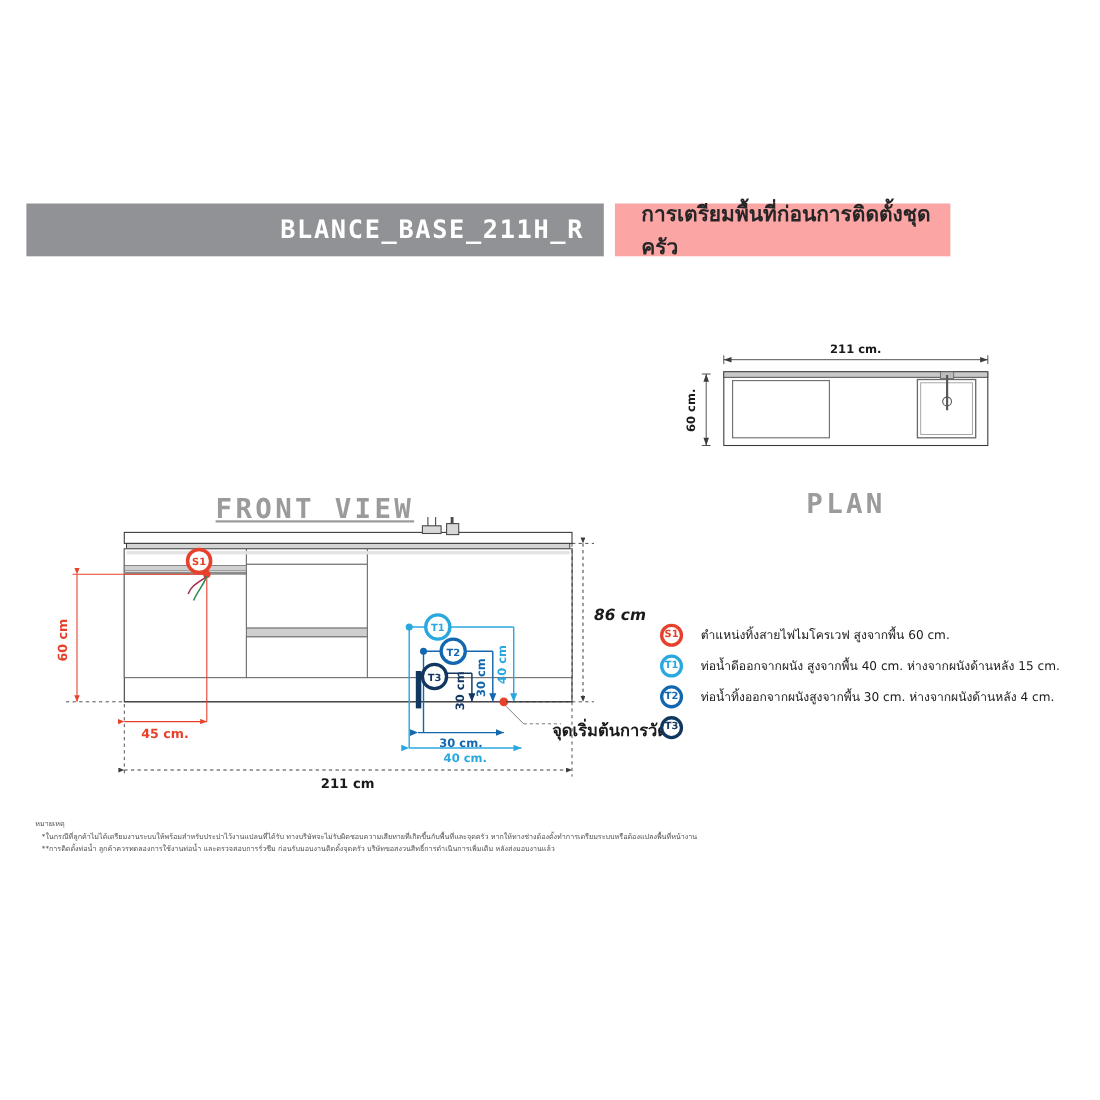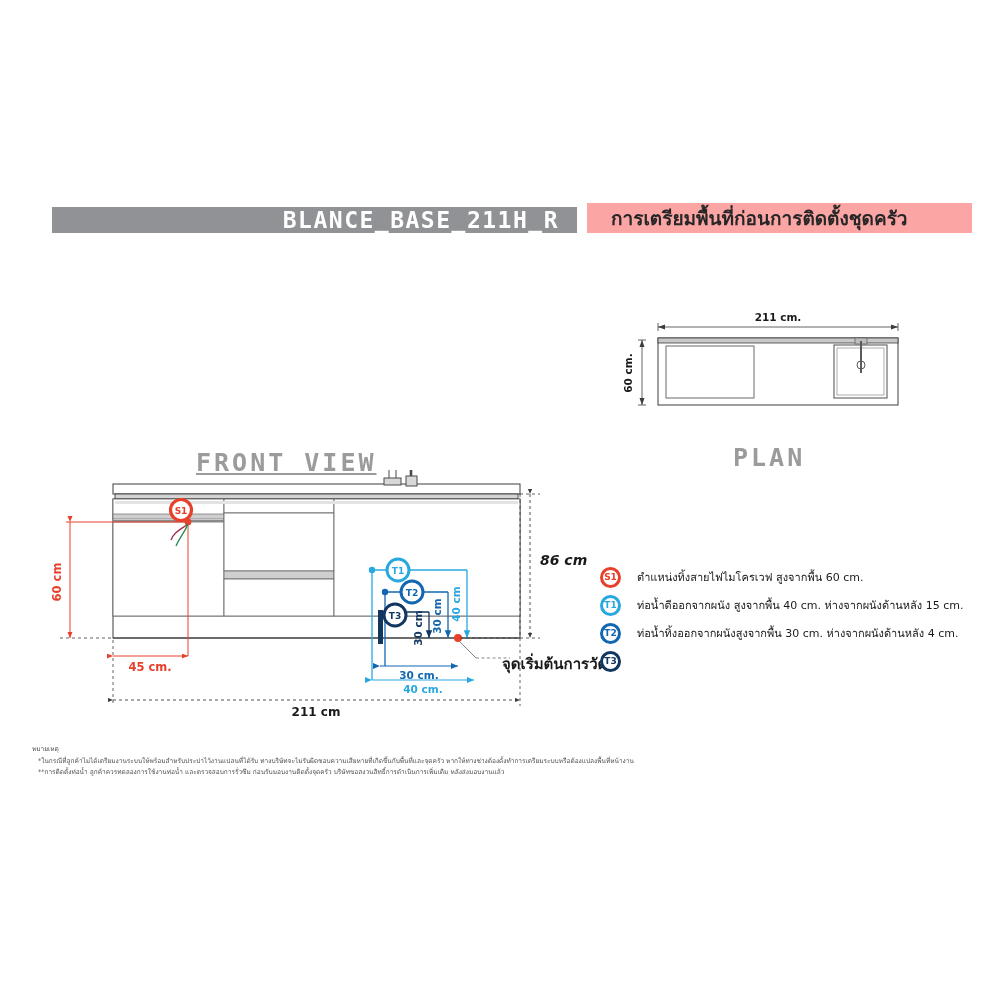"BLANCE_BASE_211H_R" .titlebar { align-items: flex-end -> none; left: 52px -> 24px; width: 920px -> 840px }
